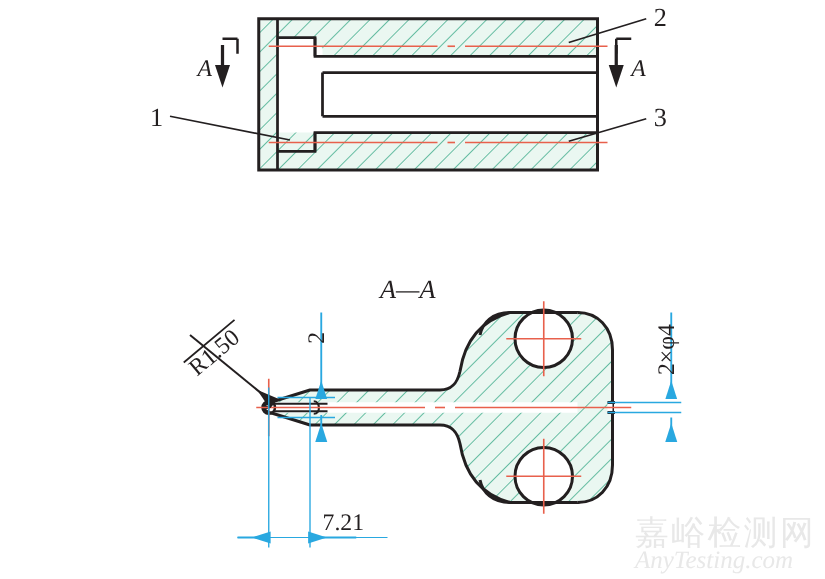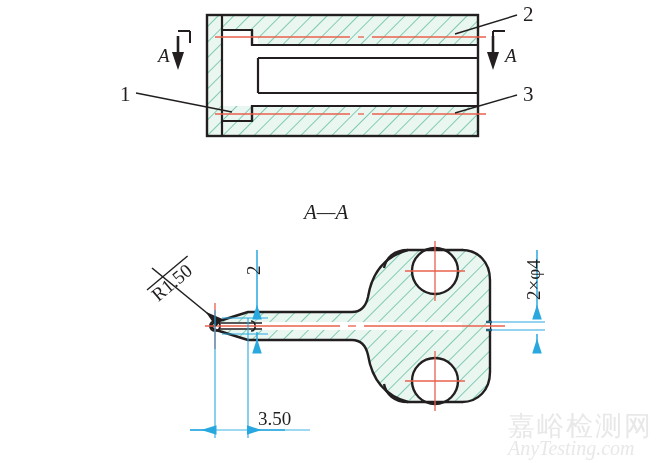"A—A" .lbl-sec { margin-top: none -> 19px }
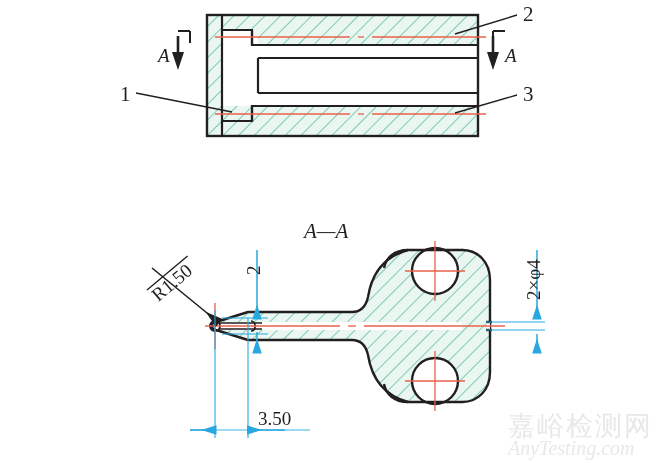"3.50" div.lbl { text: 3.50 -> 7.21 }
